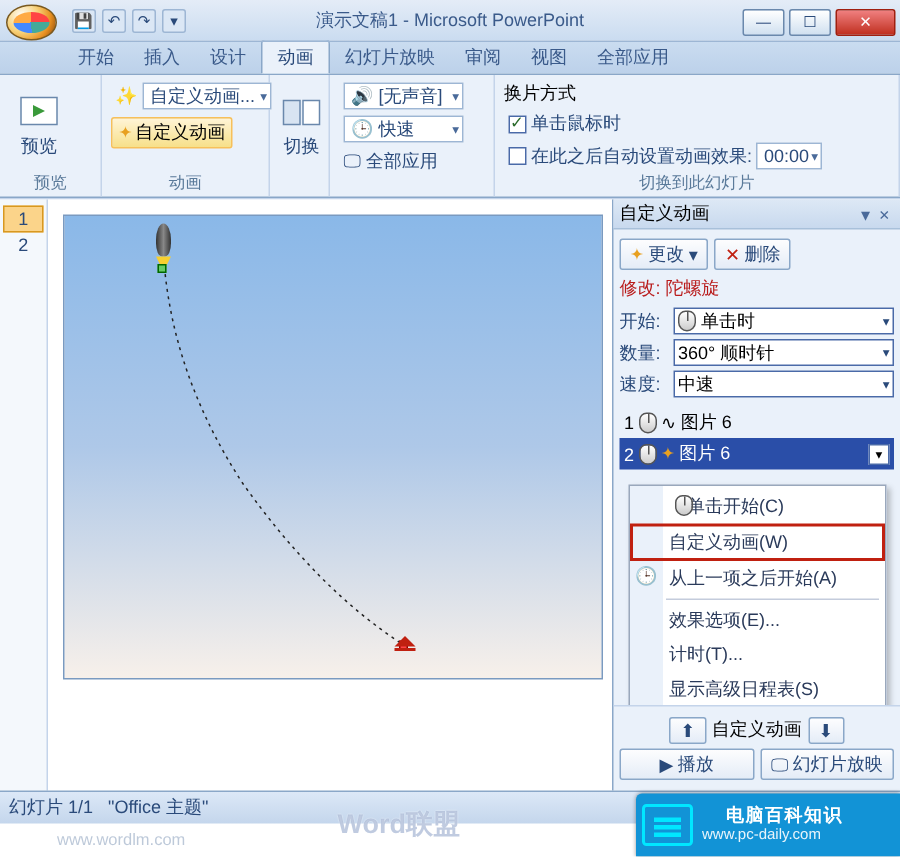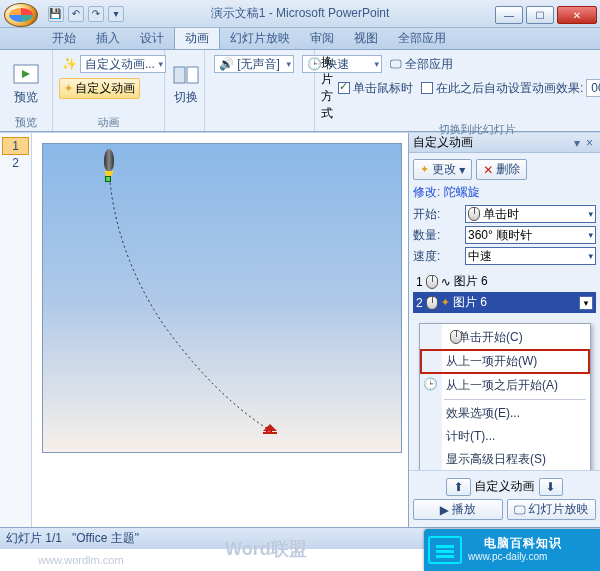"🔊 [无声音]" .rib-row { flex-direction: row -> column }
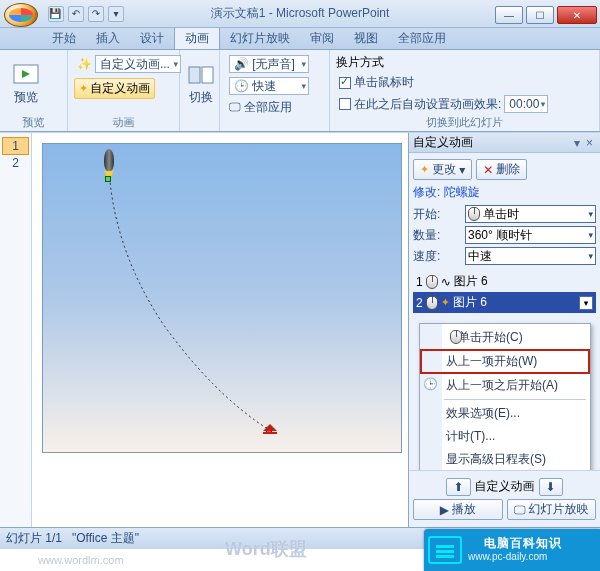"修改: 陀螺旋" div { color: #1d4ed8 -> #b91c1c }
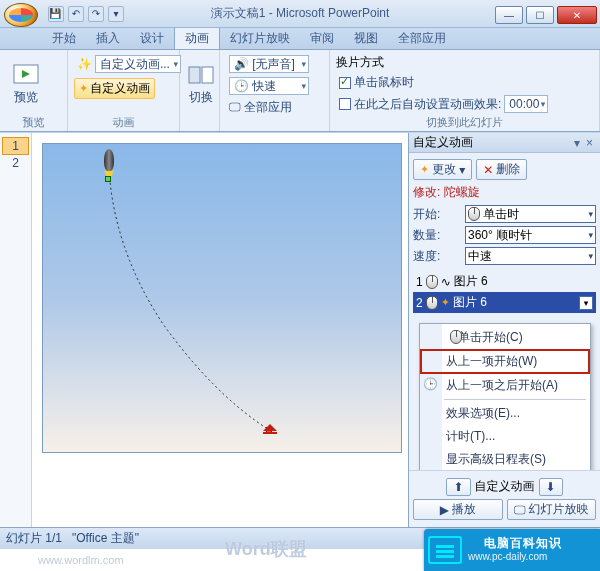"单击时" .prop-dd { margin-left: 16px -> none }
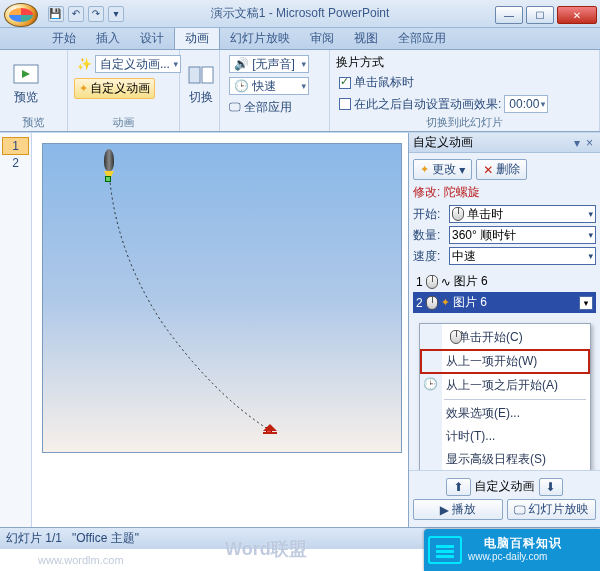"从上一项开始(W)" span { text: 从上一项开始 -> 自定义动画 }
